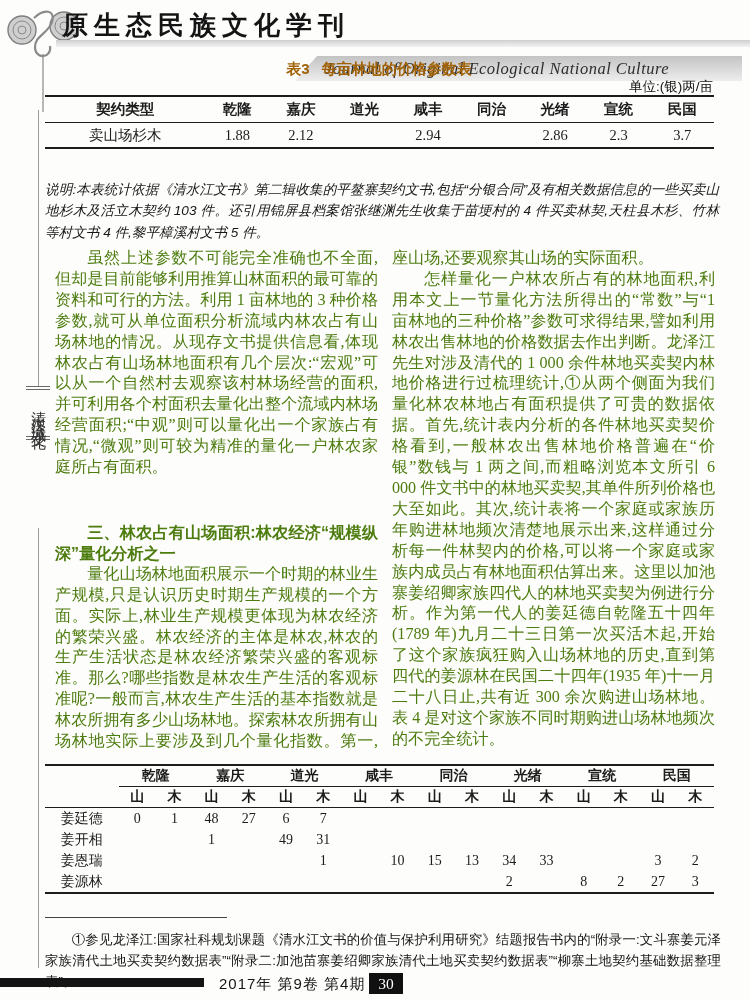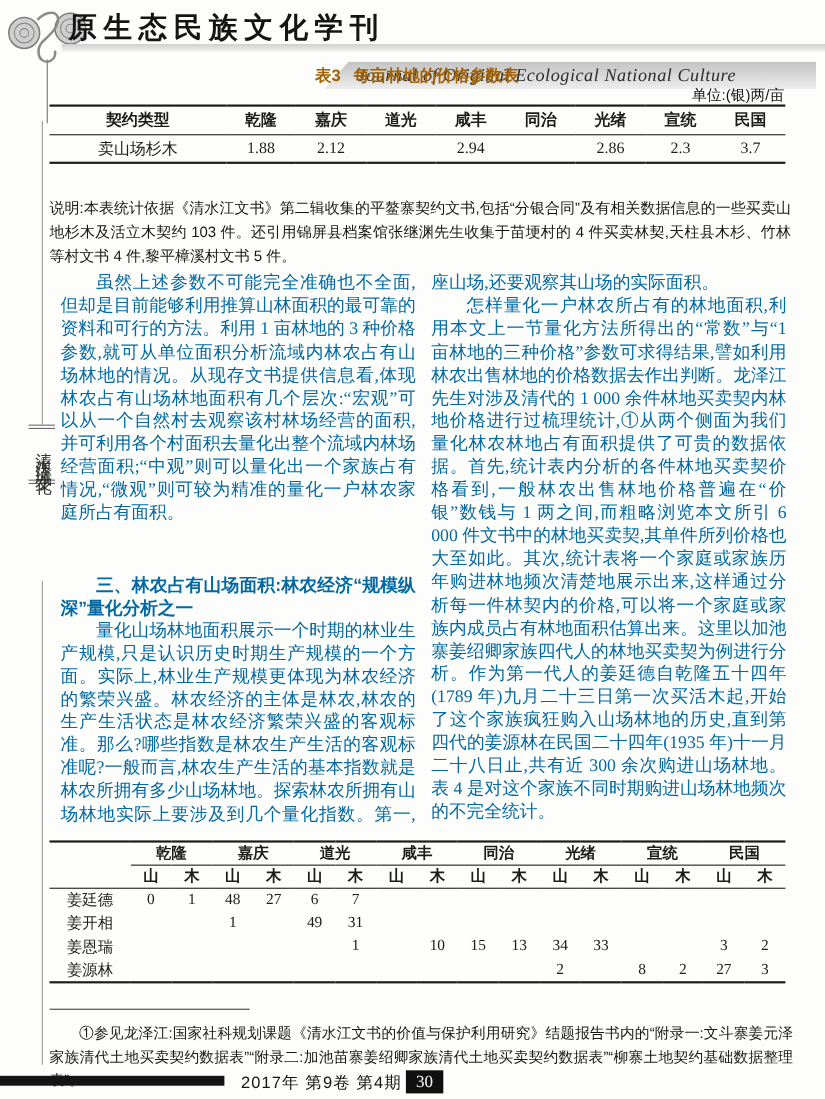"说明:本表统计依据《清水江文书》第二辑收集的平鳌寨契约文书,包括“分银合同”及有" div.note { font-style: none -> italic }
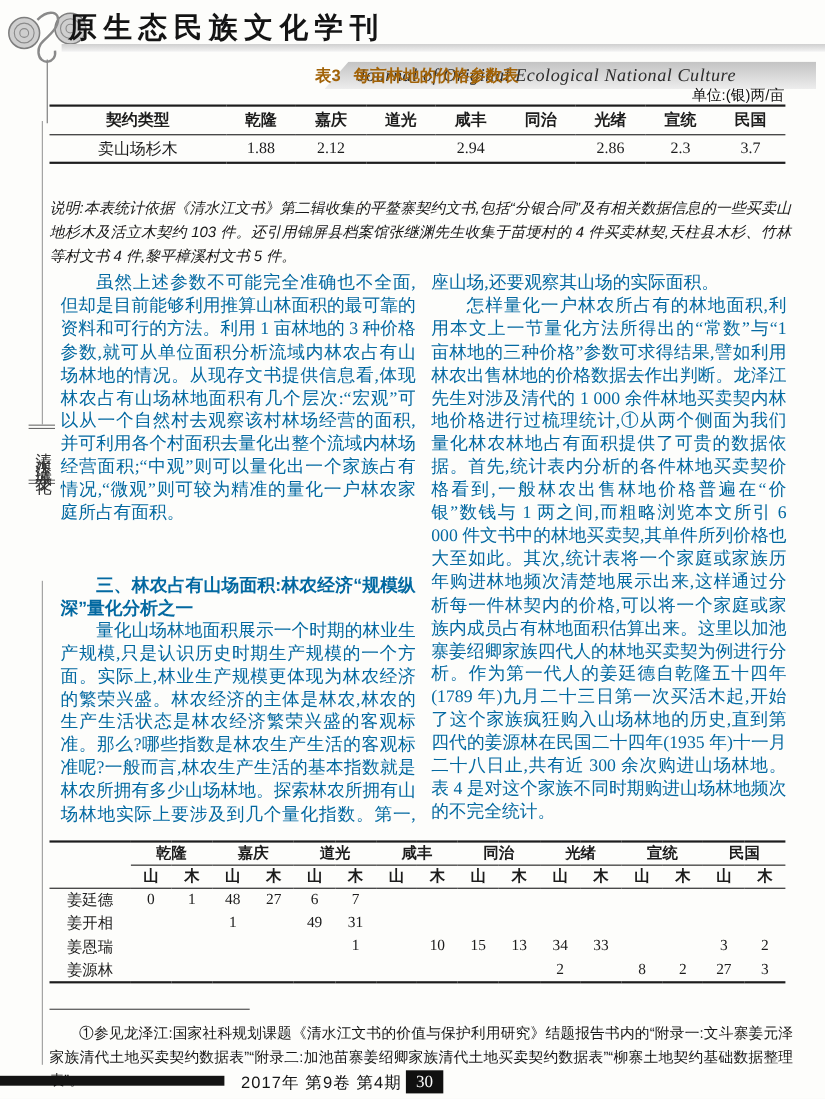"虽然上述参数不可能完全准确也不全面,但却是目前能够利用推算山林面积的最可靠的资料" .col { color: #0369a1 -> #4d7c0f }
